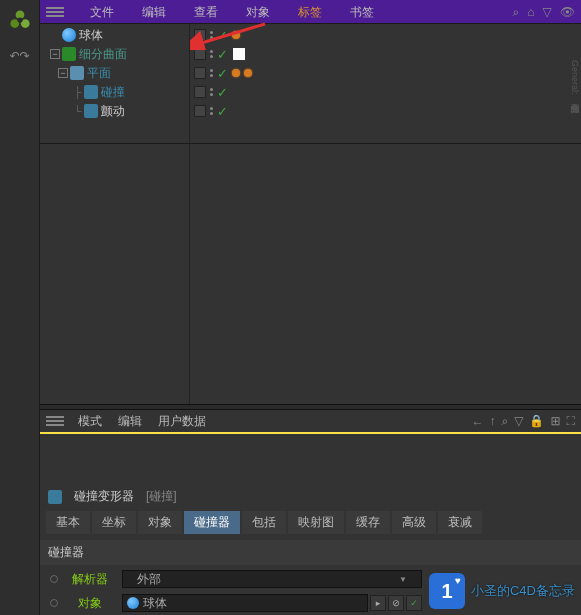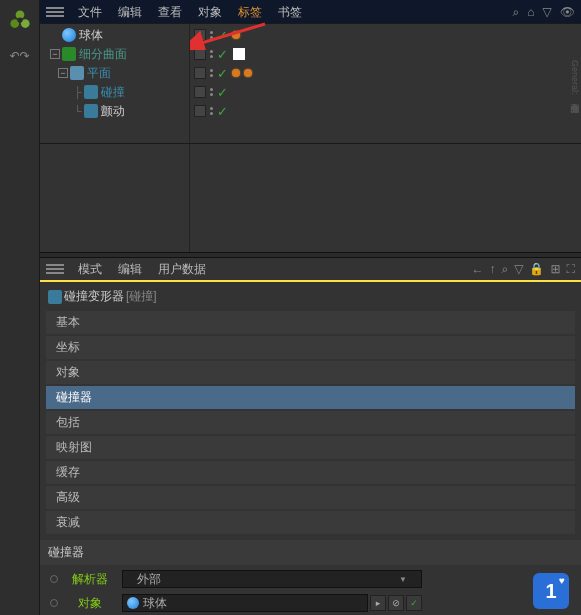"文件" .topbar { background: #0f172a -> #4c1d95; gap: none -> 12px }
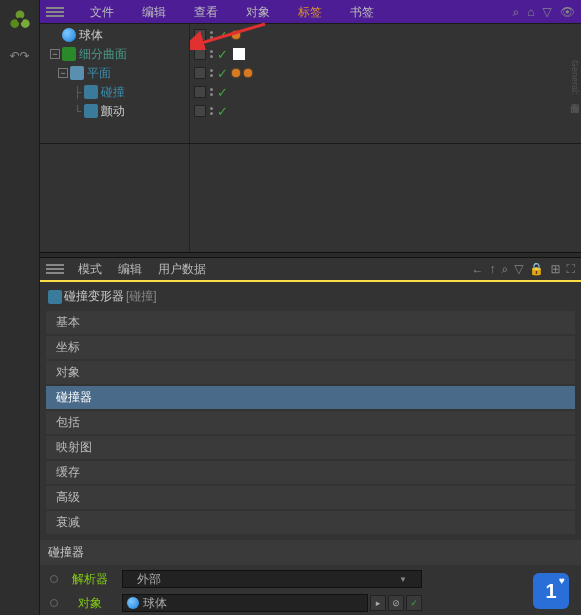"碰撞变形器" .obj-title { gap: 2px -> 12px; margin-top: none -> 48px }
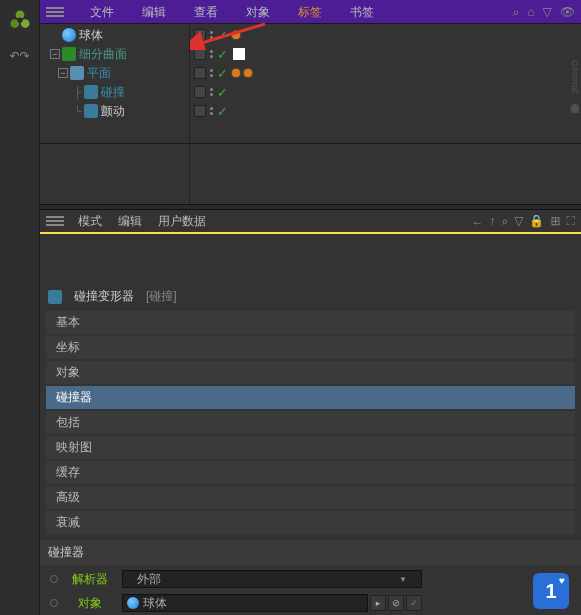"基本" .tabs { flex-direction: column -> none }
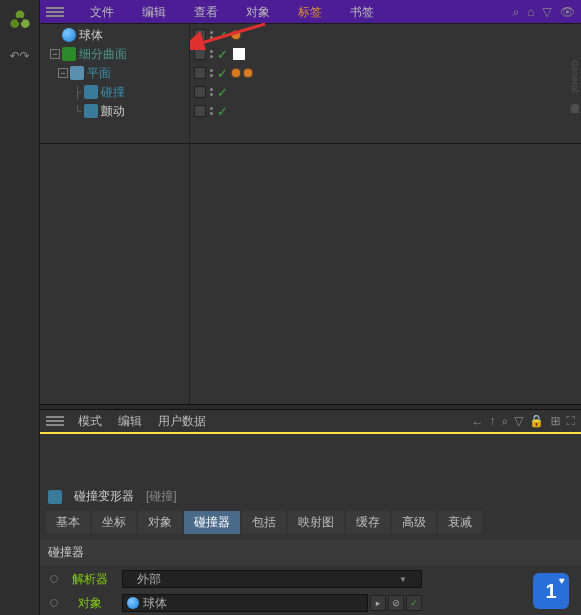"小圣的C4D备忘录" div.wm-sub { html: none -> <div>小圣的C4D备忘录</div> }
